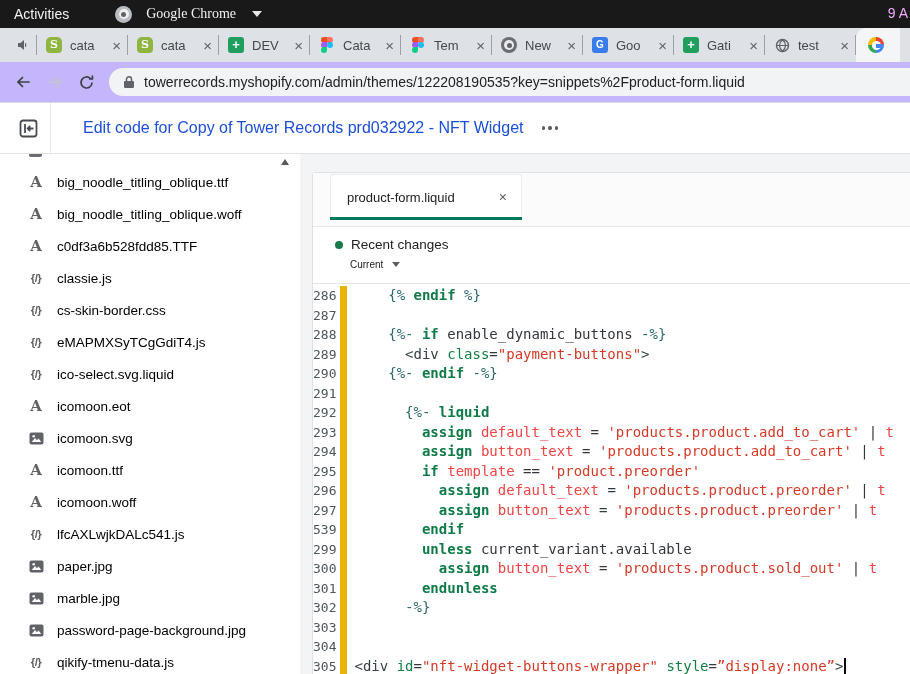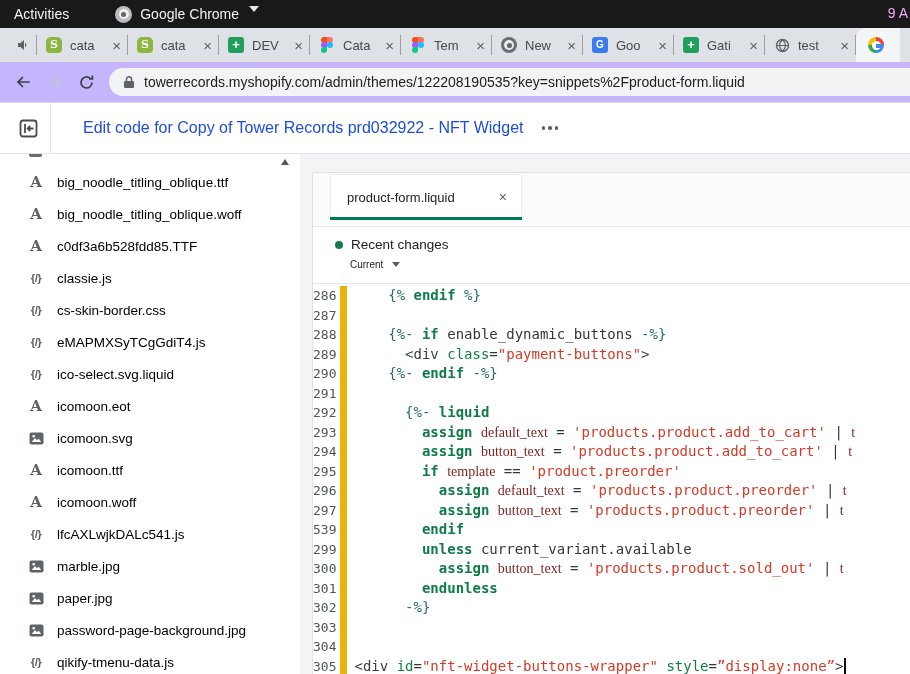"Google Chrome" .chrome-menu { align-items: none -> center; font-family: none -> Liberation Serif, serif; gap: 8px -> 14px }
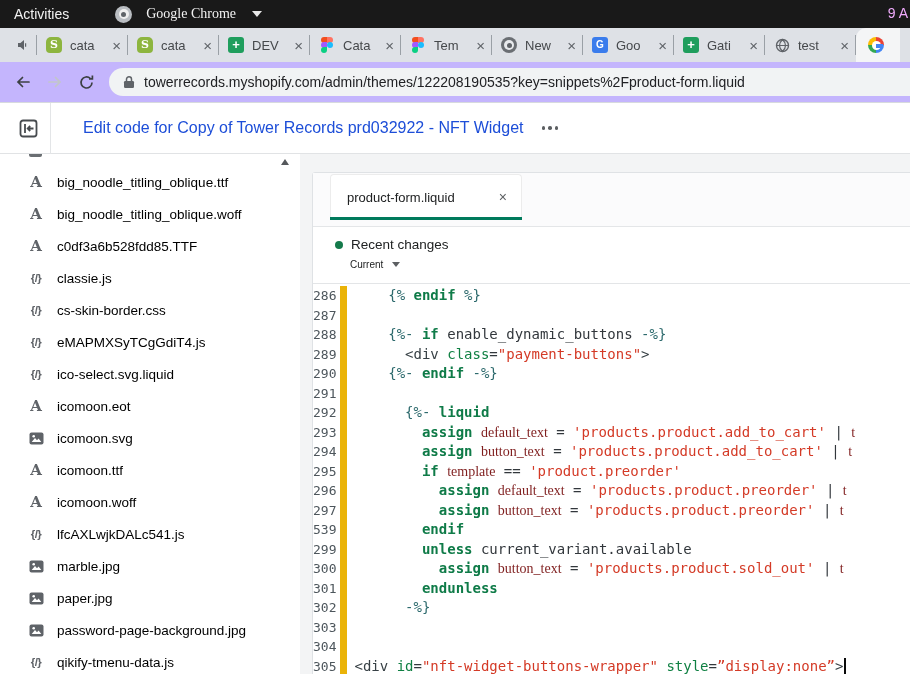"default_text" .tk-v { color: #7f1d1d -> #ef4444; font-family: Liberation Serif, serif -> none }
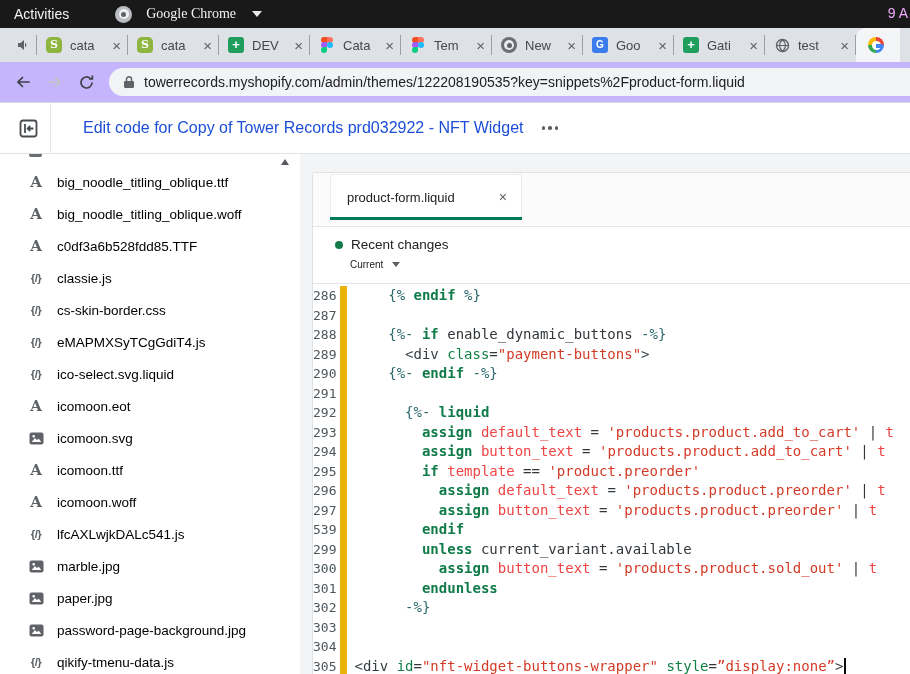"marble.jpg" div.file-row { order: before "paper.jpg" -> after "paper.jpg" }
